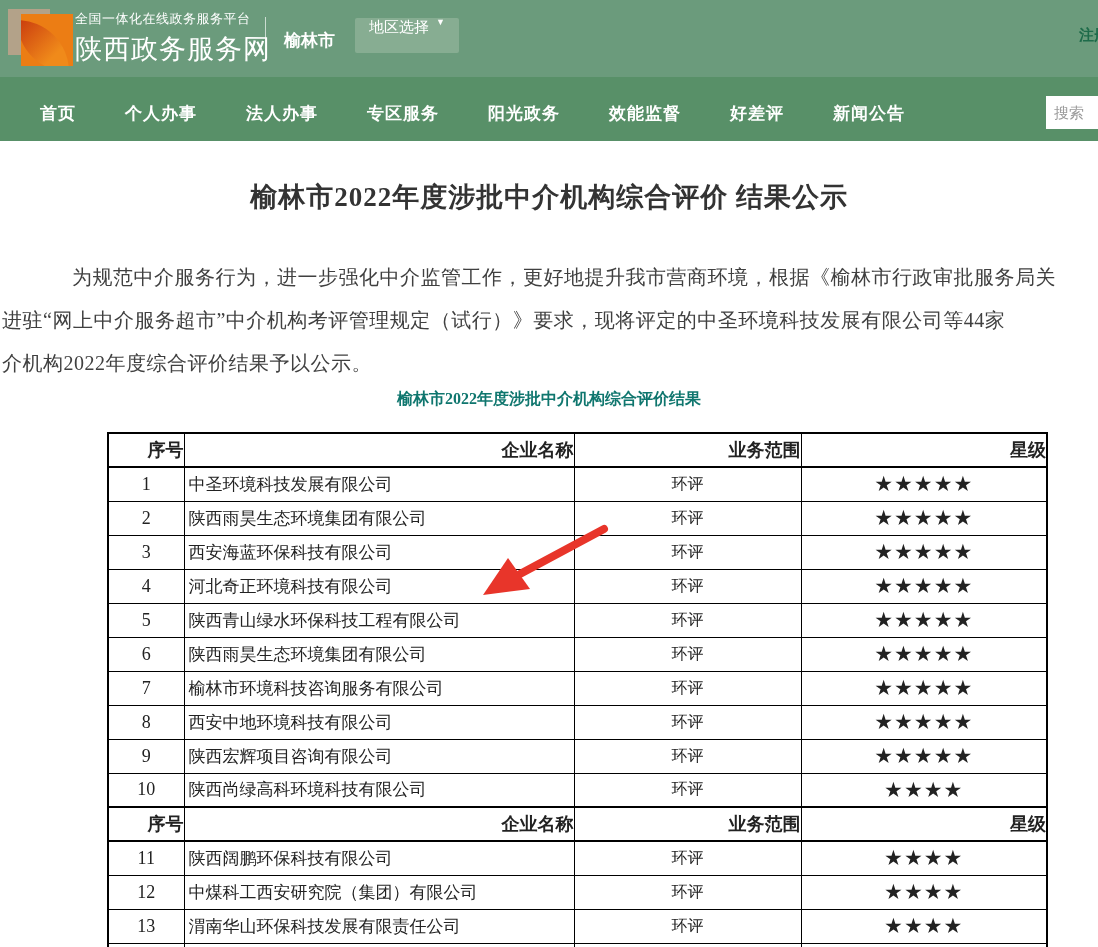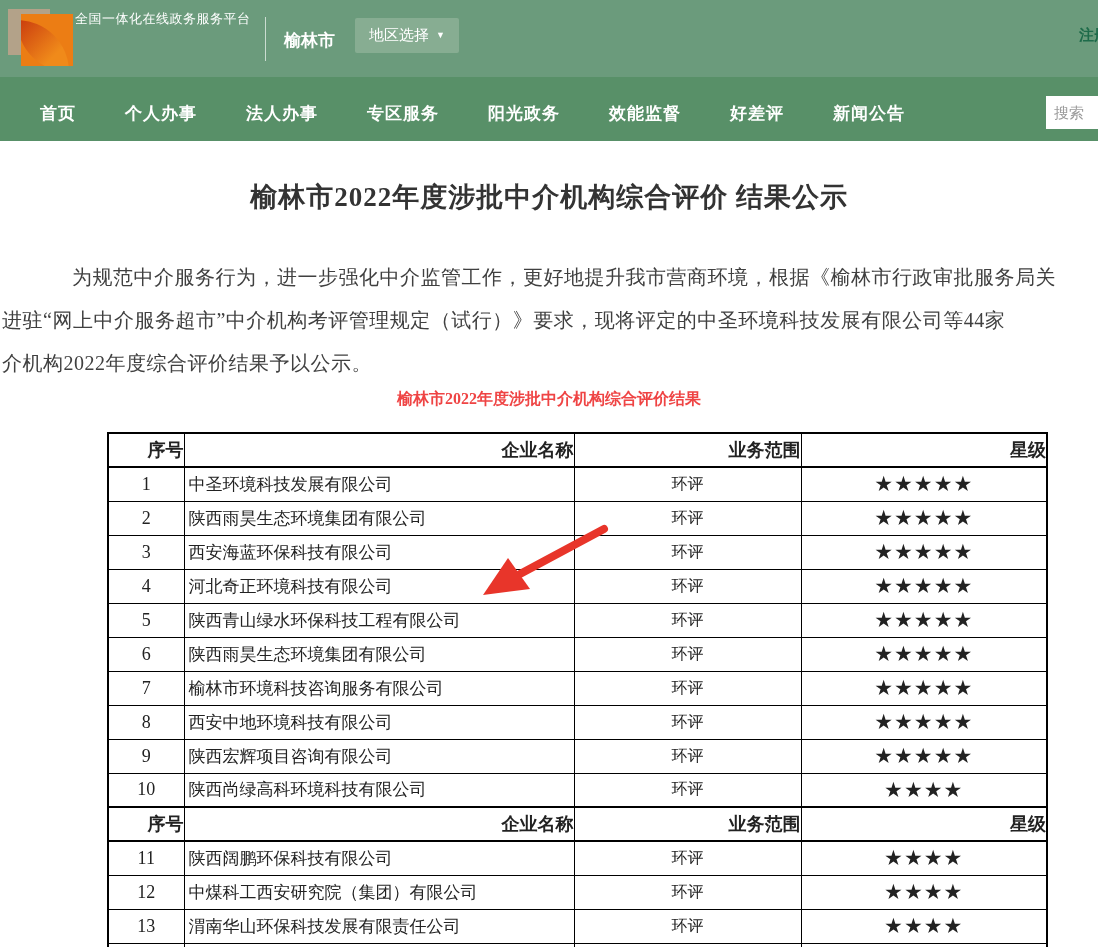"地区选择" .region-btn { align-items: center -> flex-start }
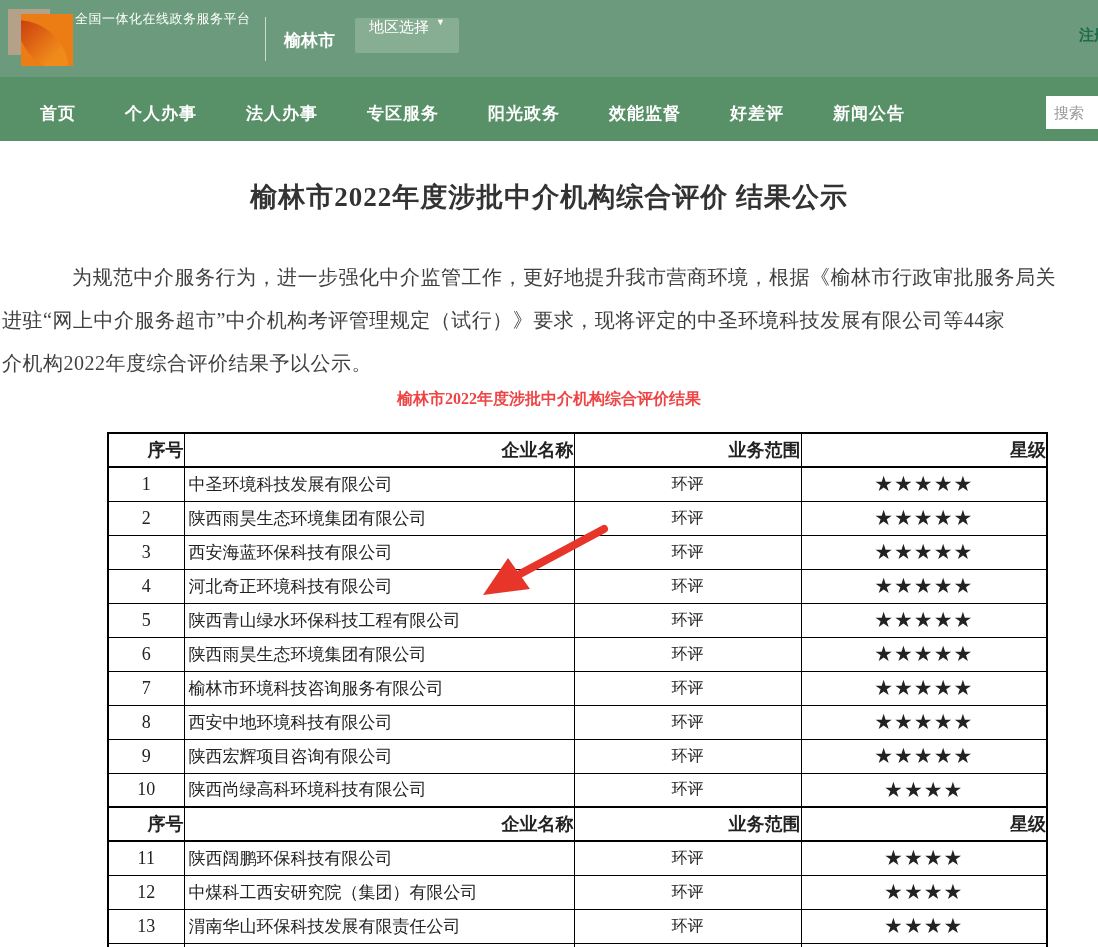"陕西政务服务网" div.site-big { html: none -> <div>陕西政务服务网</div> }
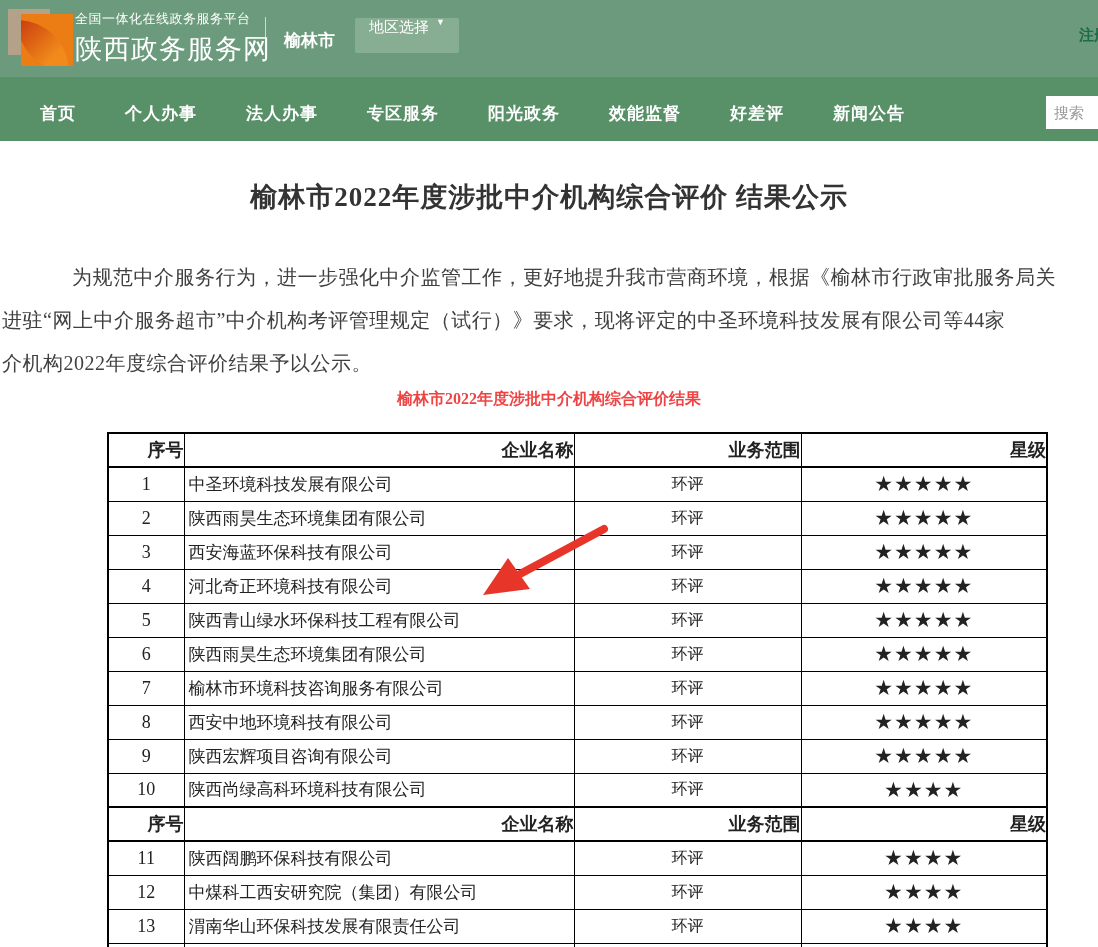"榆林市2022年度涉批中介机构综合评价结果" .table-caption { color: #ef4444 -> #0f766e }
